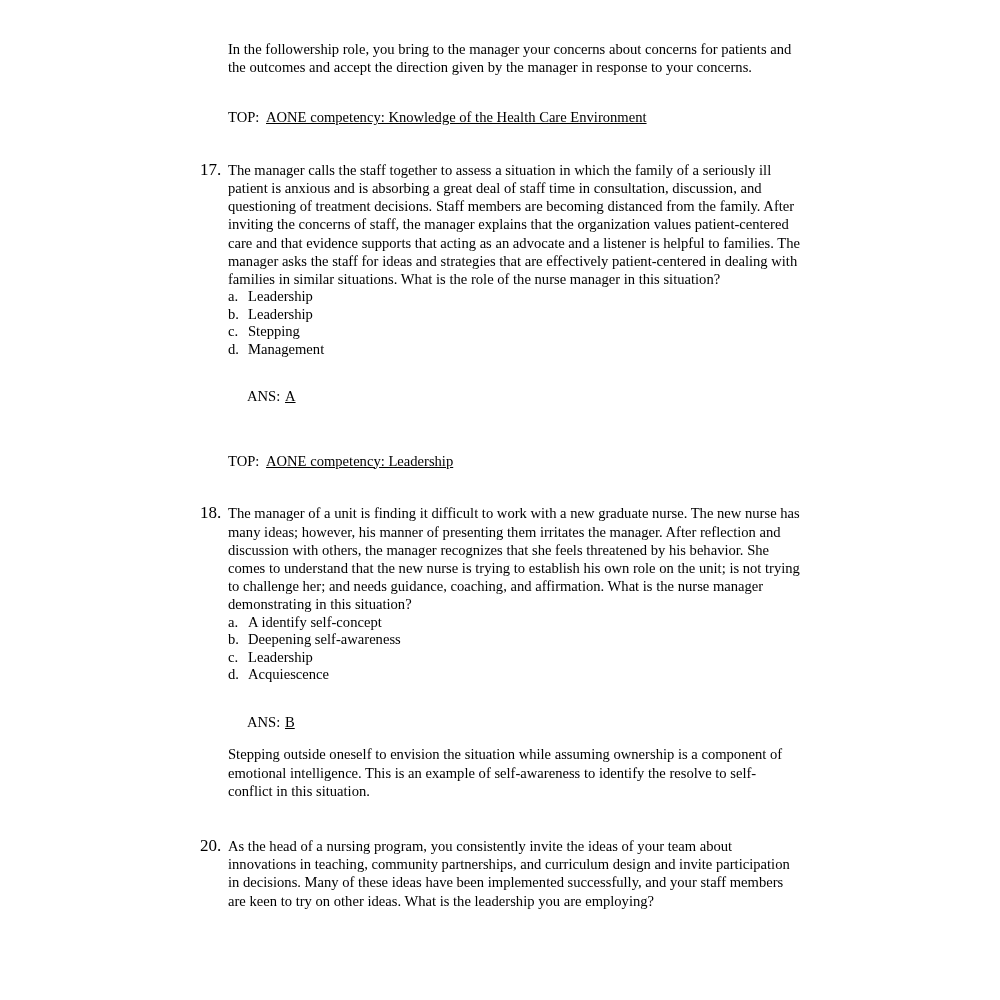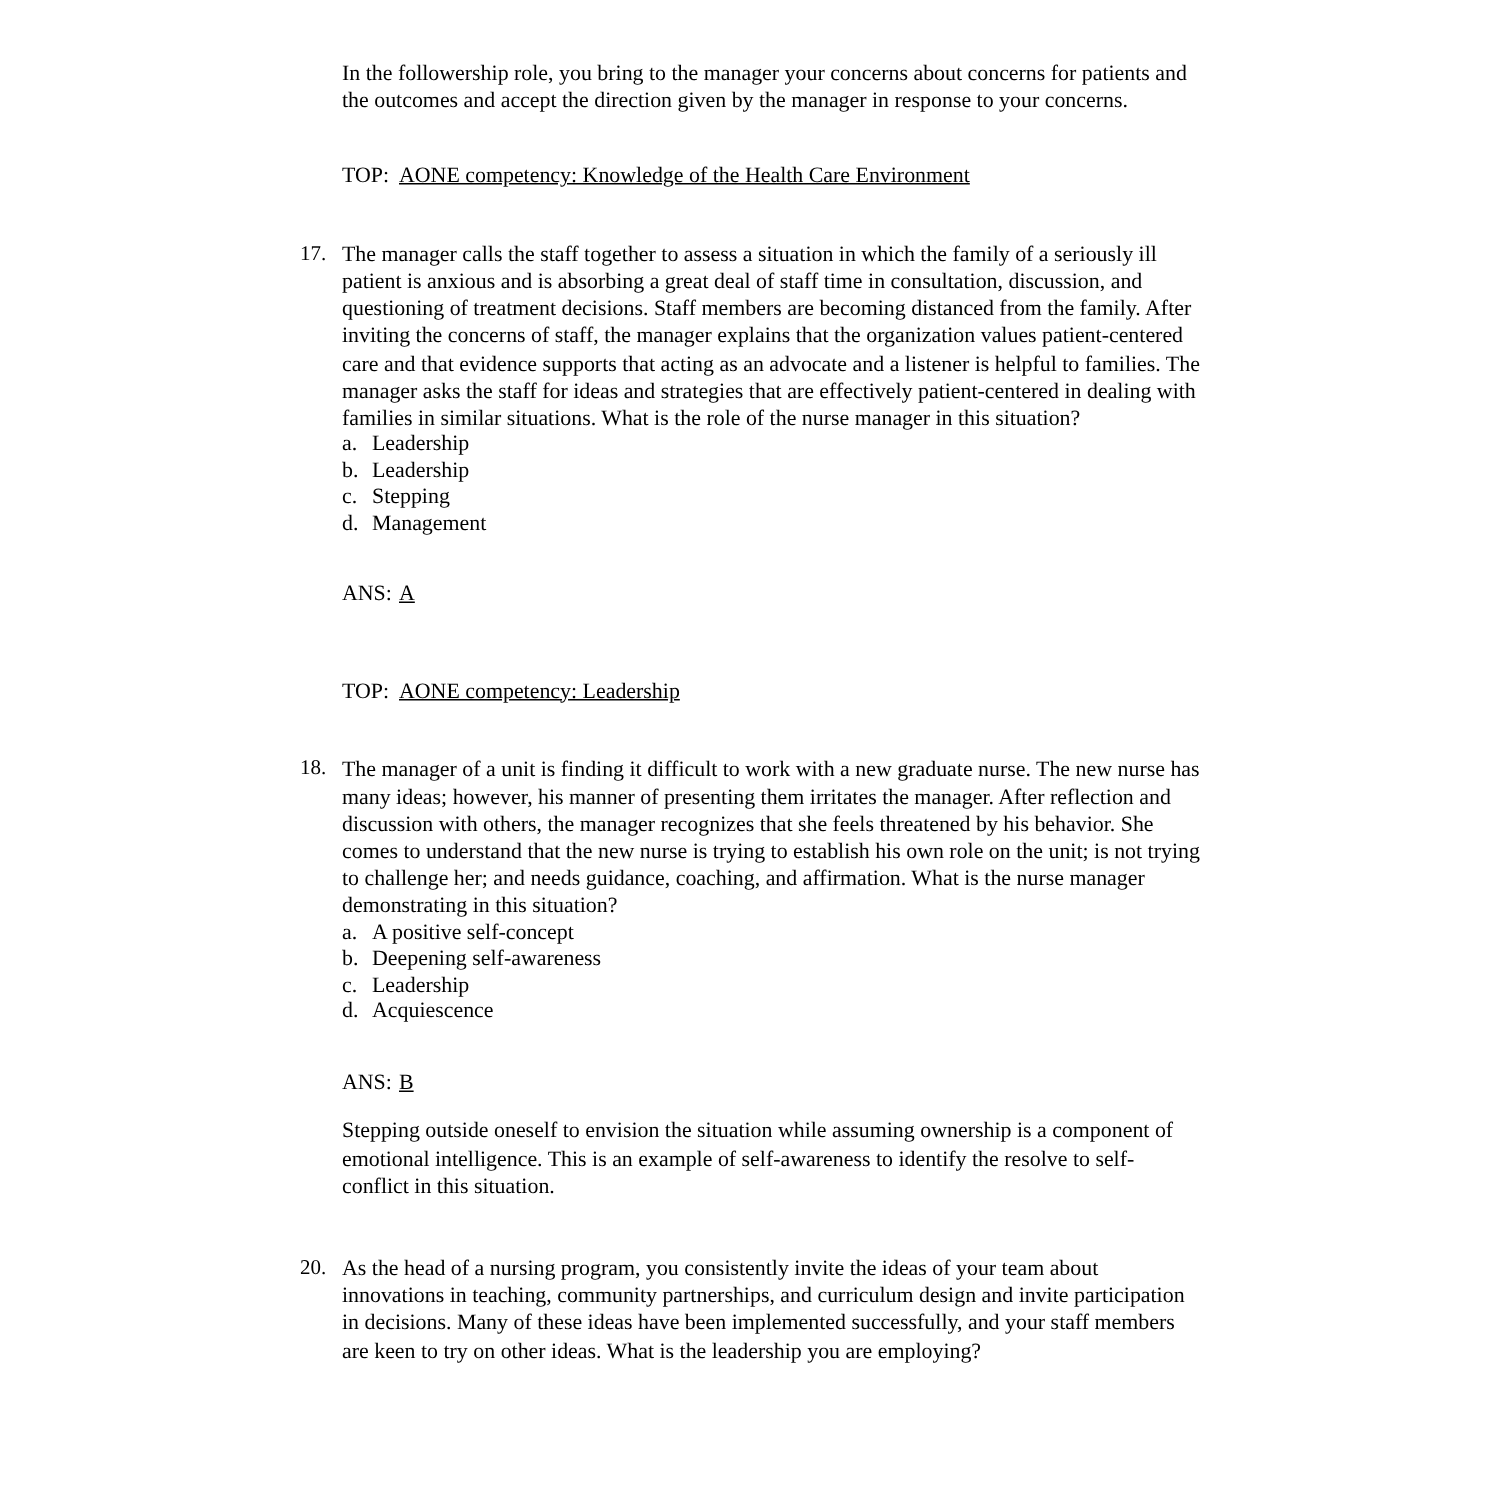"17." .qnum { font-size: 14px -> 17px }
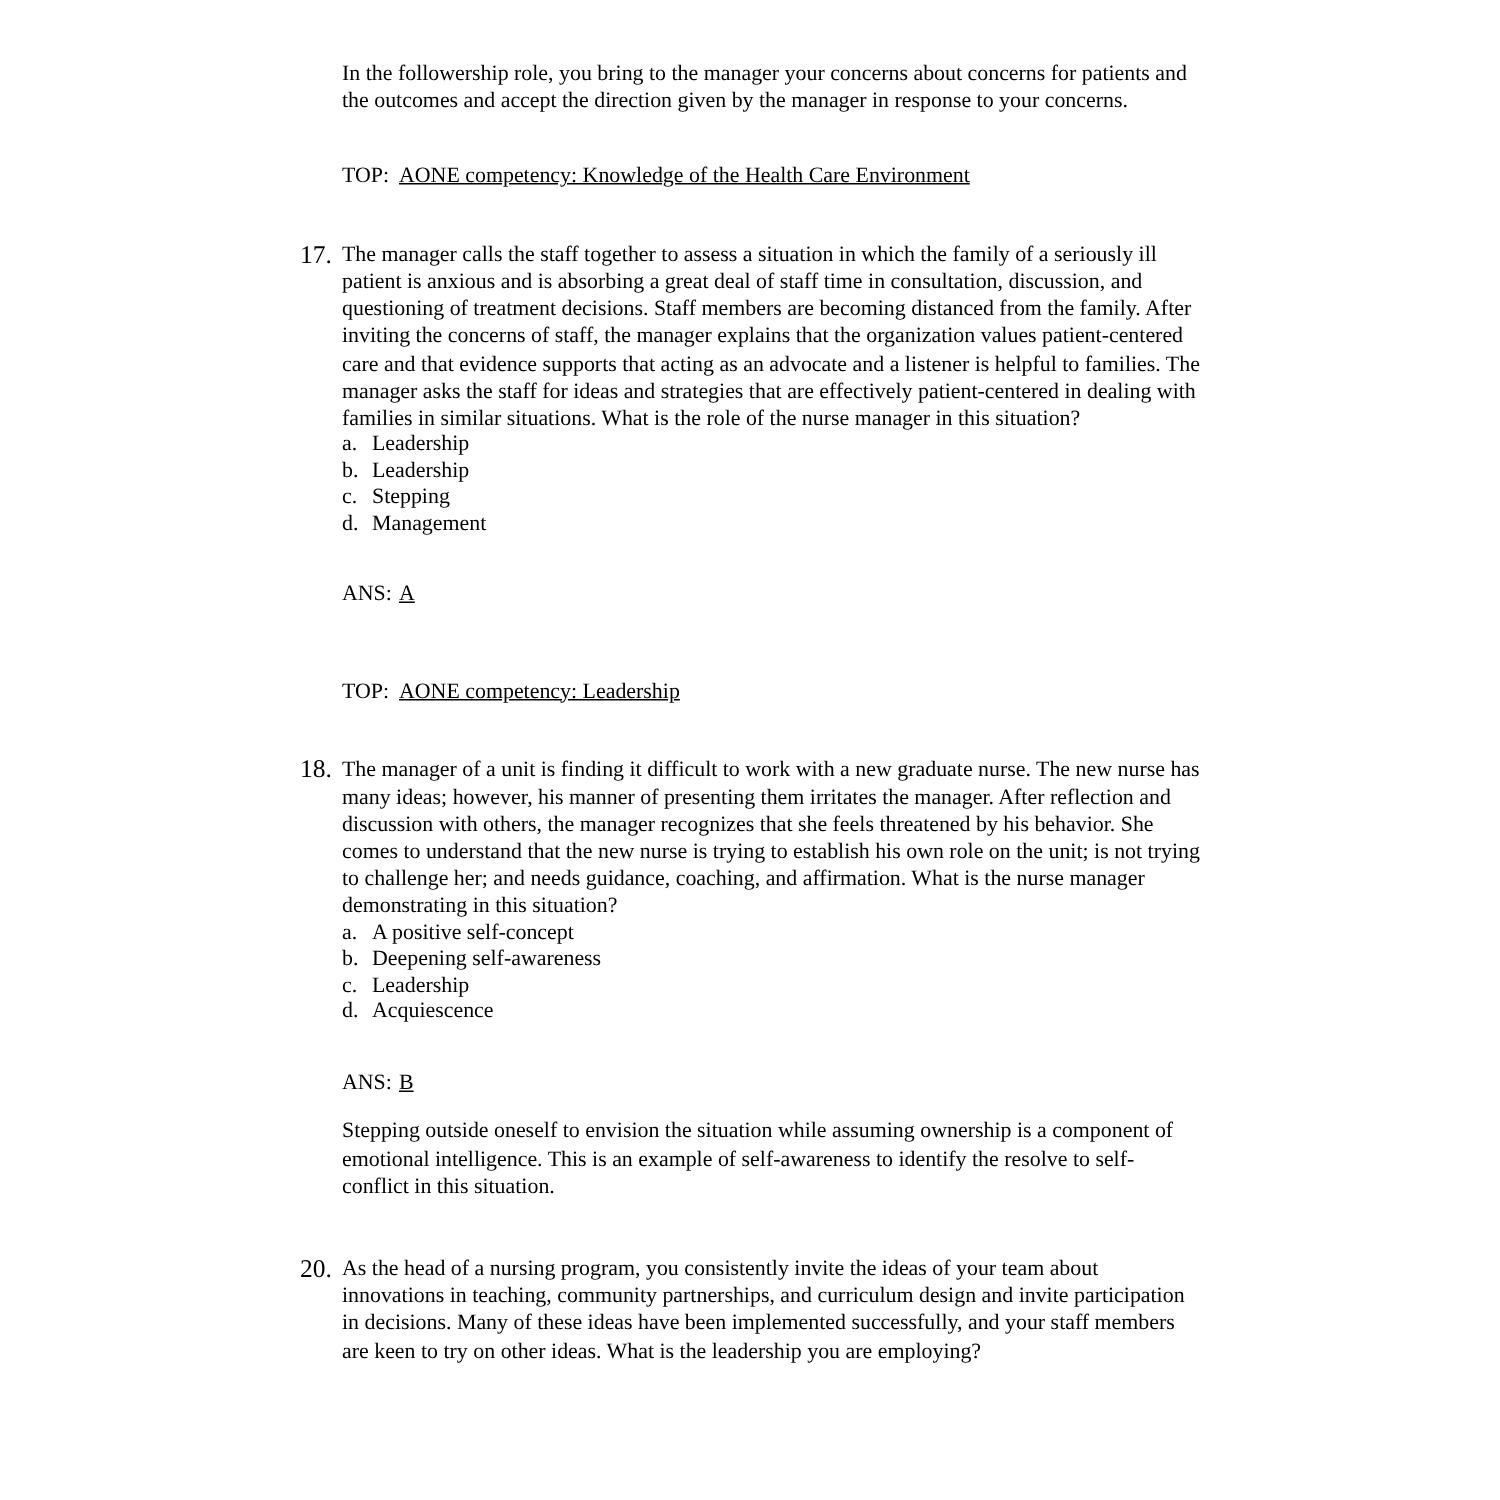"ANS:" .ans-label { margin-left: none -> 19px }
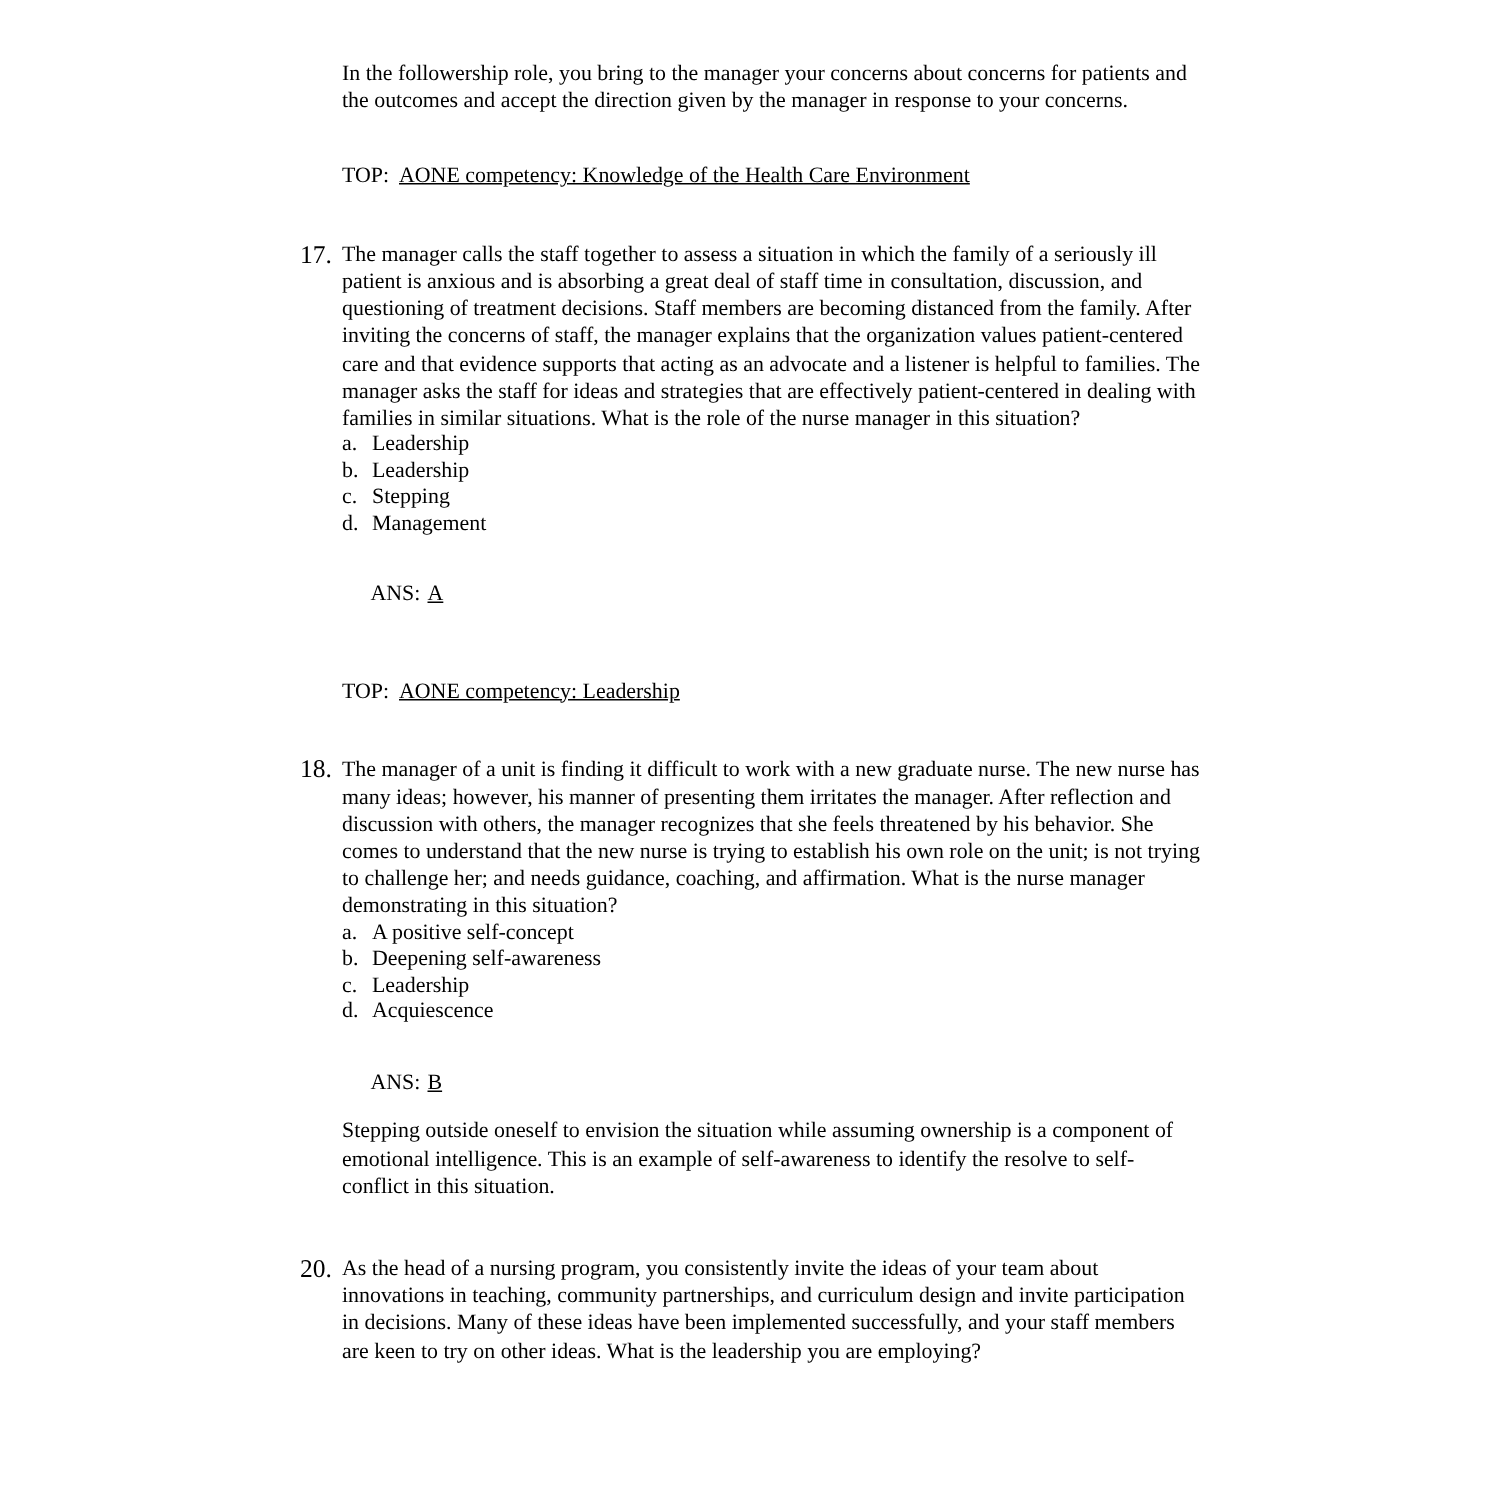"A positive self-concept" span.choice-text { text: positive -> identify }
